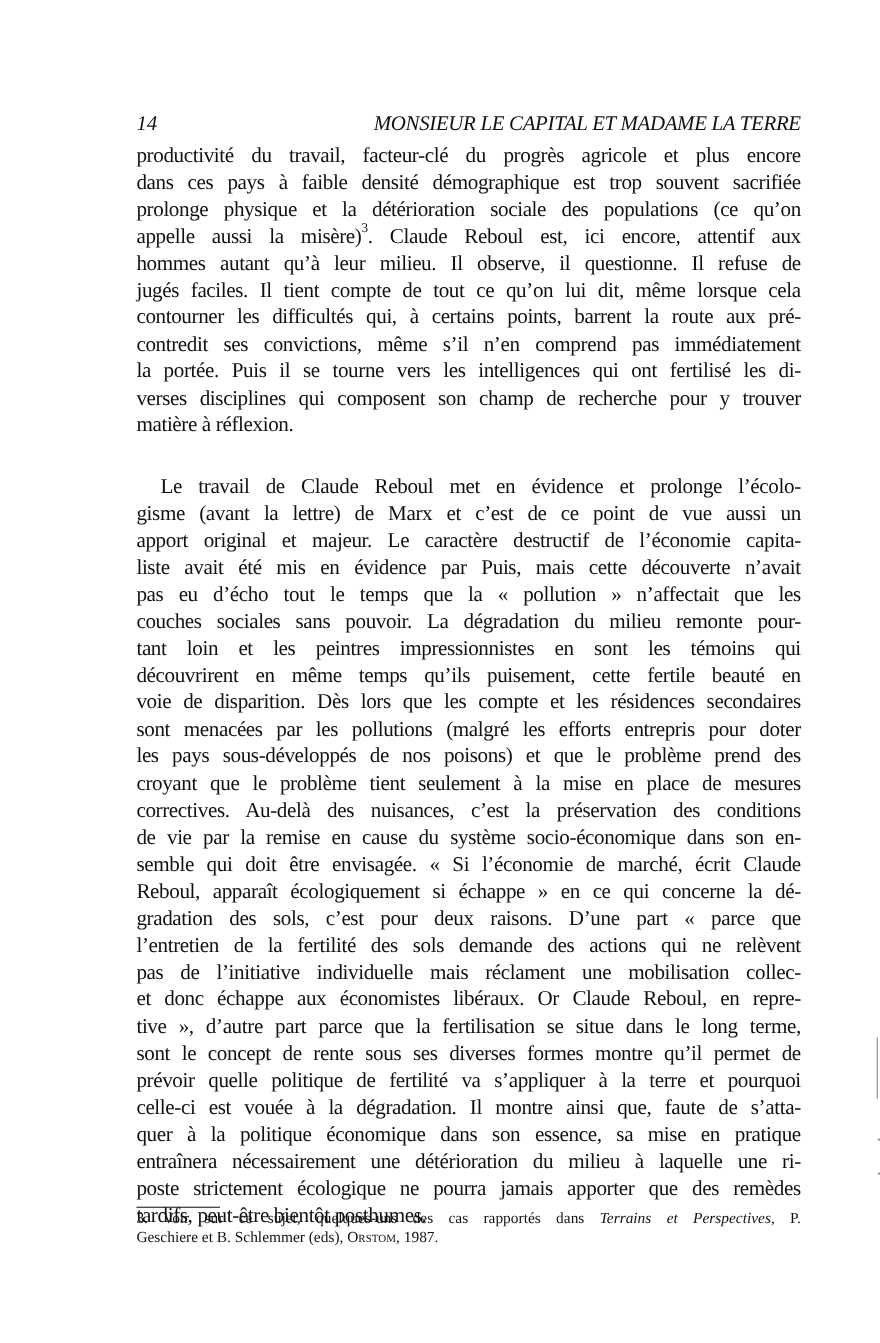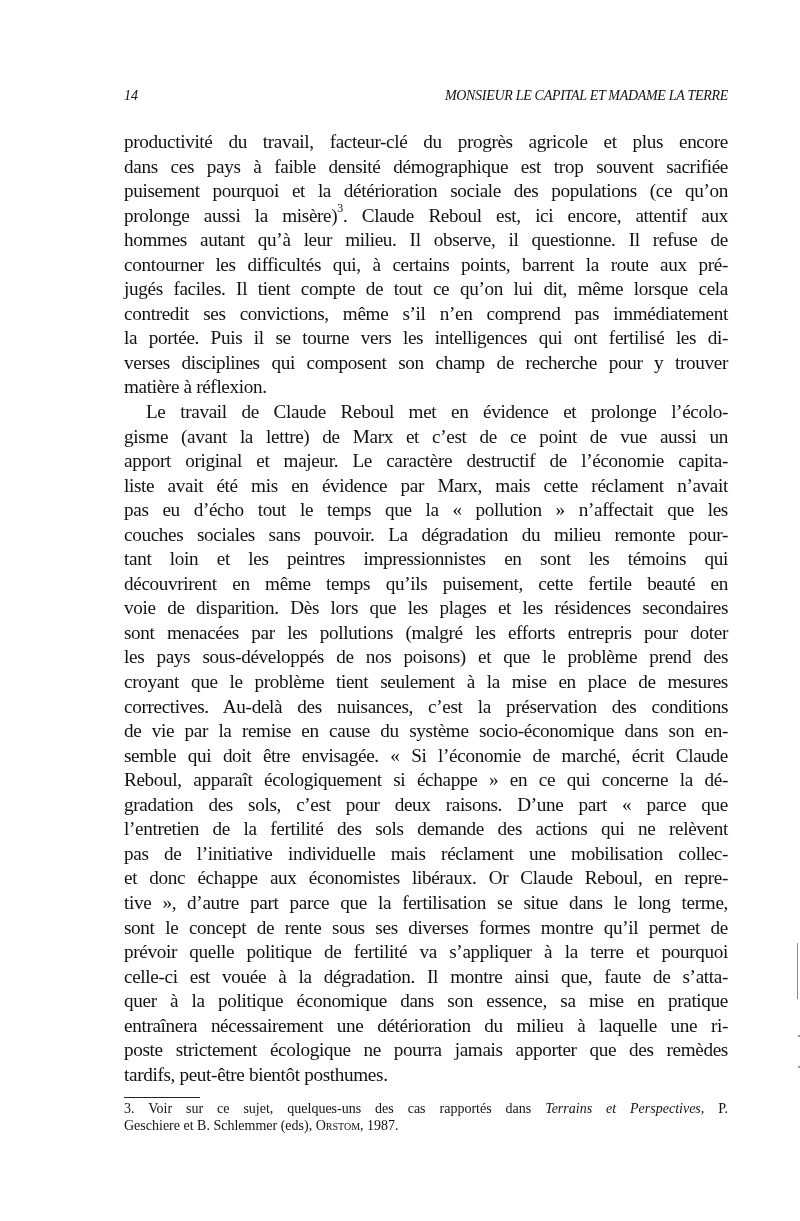"14" .header { font-size: 14px -> 19px; top: 88px -> 102px }
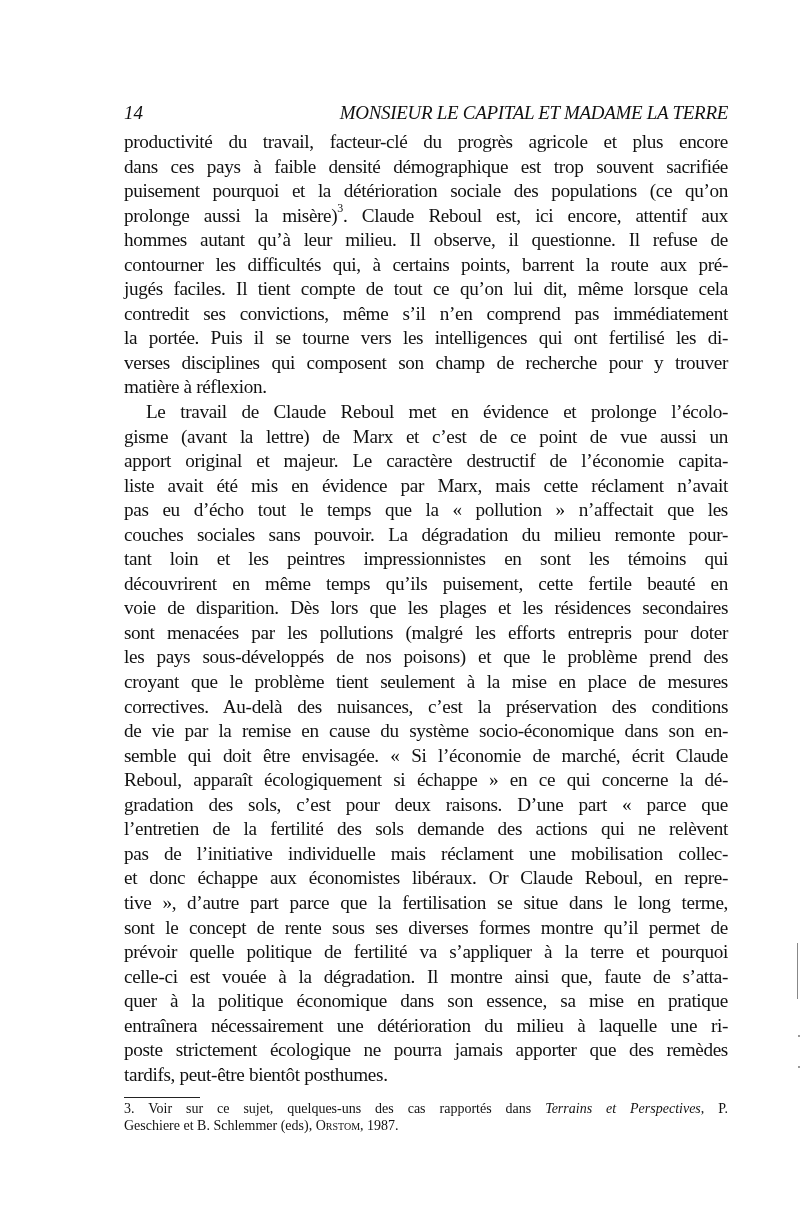"puisement pourquoi et la détérioration" span.line { text: puisement pourquoi -> prolonge physique }
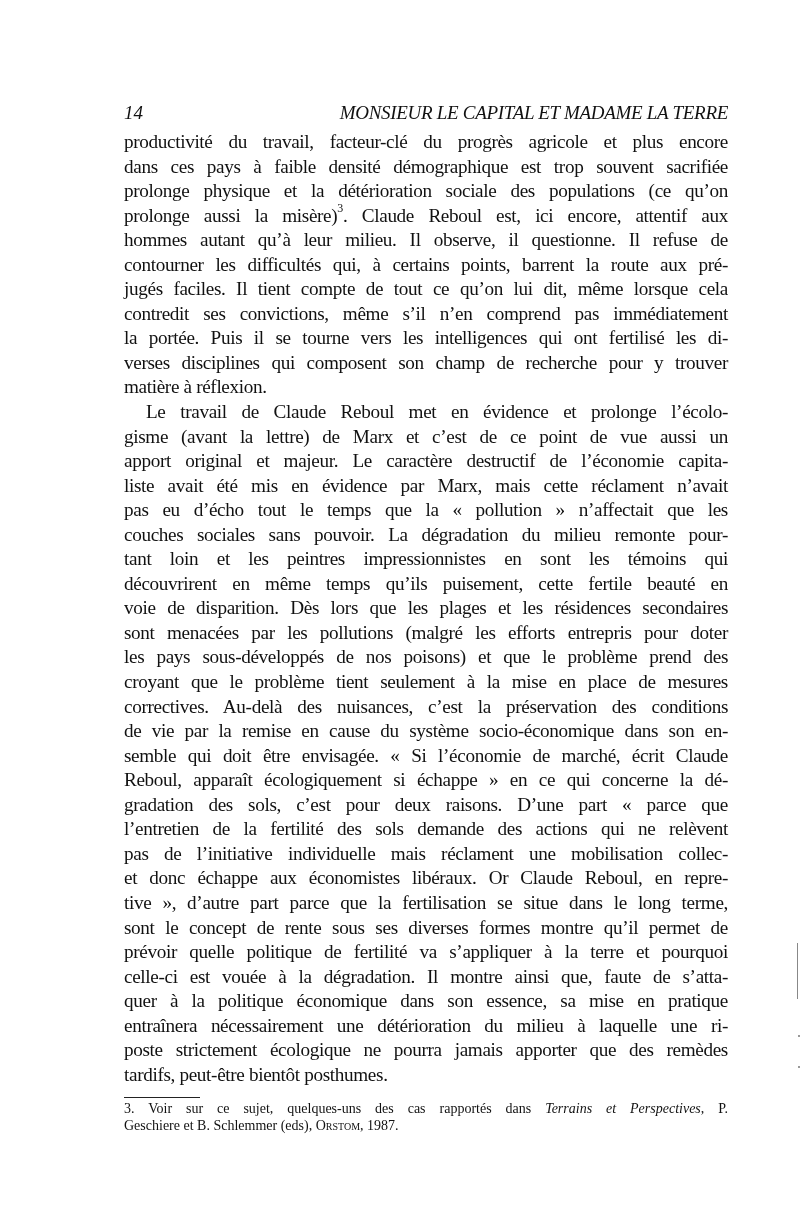"prolonge aussi la misère)" span { text: prolonge -> appelle }
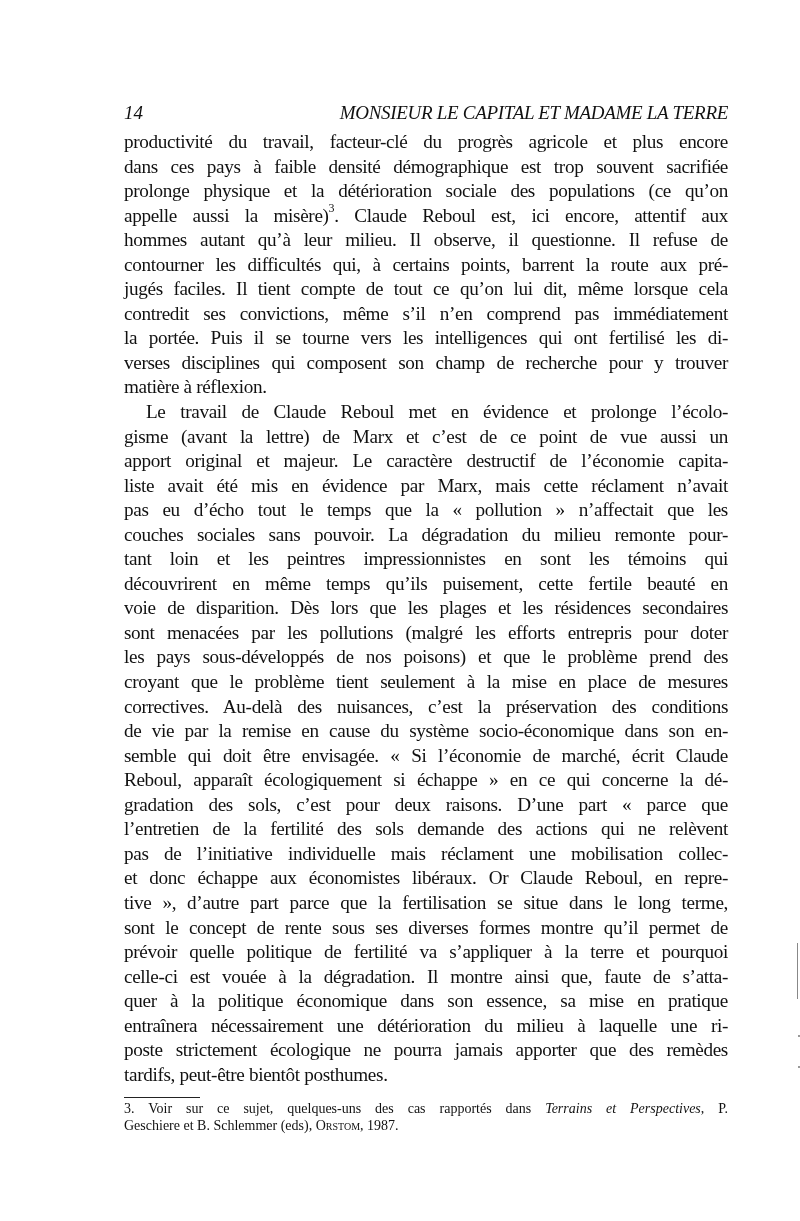"contourner les difficultés qui, à" span.line { order: before "jugés faciles. Il tient compte" -> after "jugés faciles. Il tient compte" }
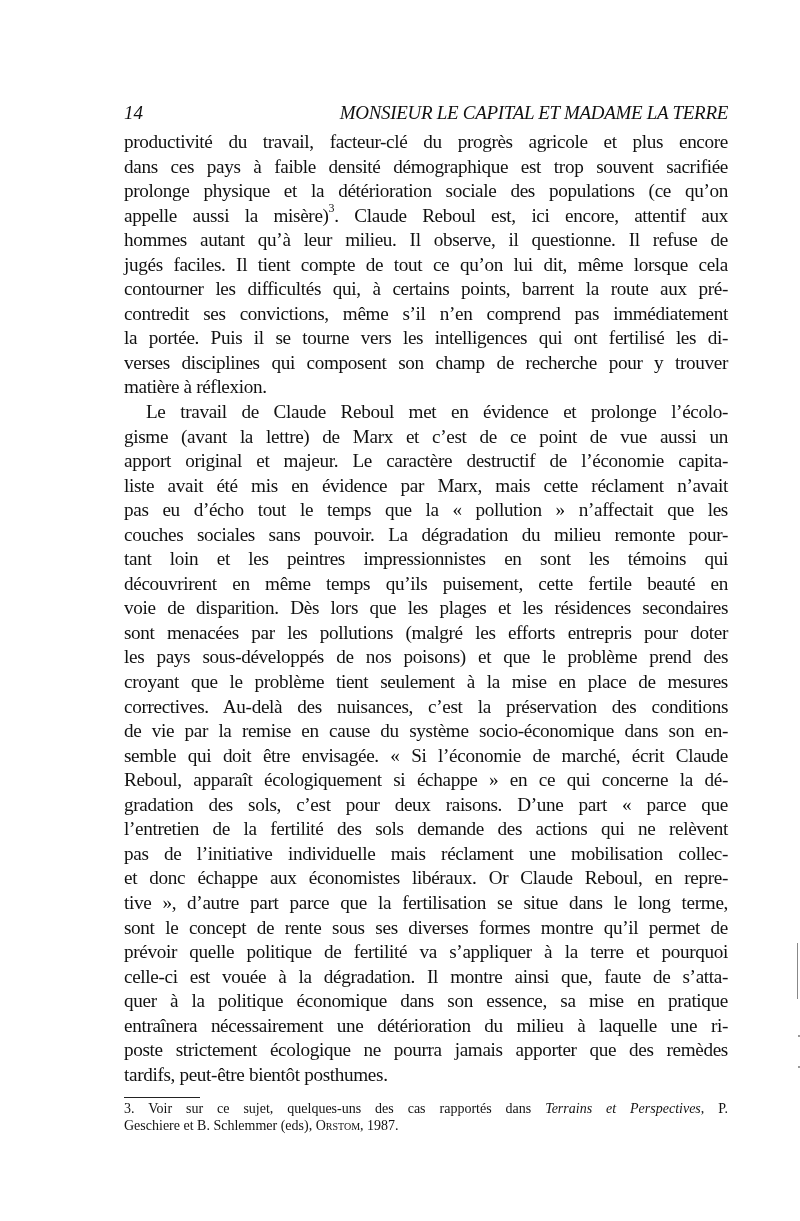"Le travail de Claude Reboul" .line.indent { margin-top: none -> 31px }
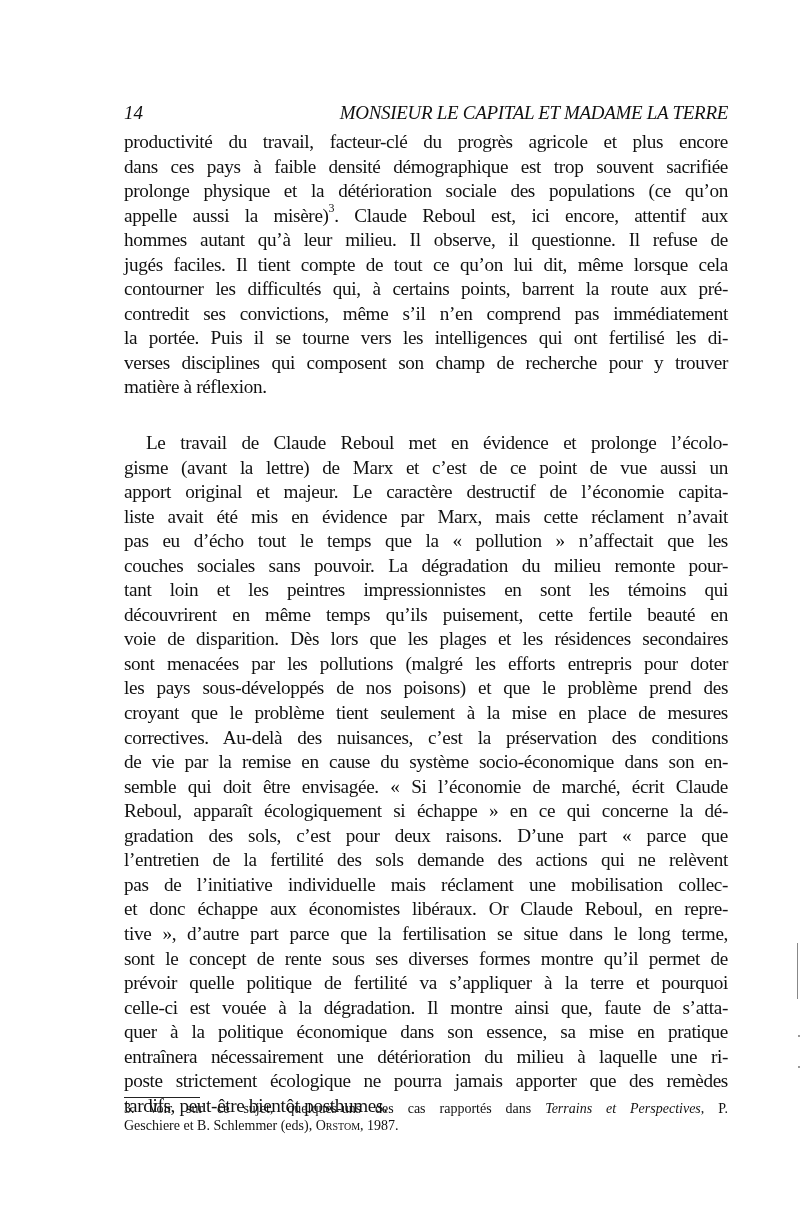"liste avait été mis en" span.line { text: Marx, mais cette réclament -> Puis, mais cette découverte }
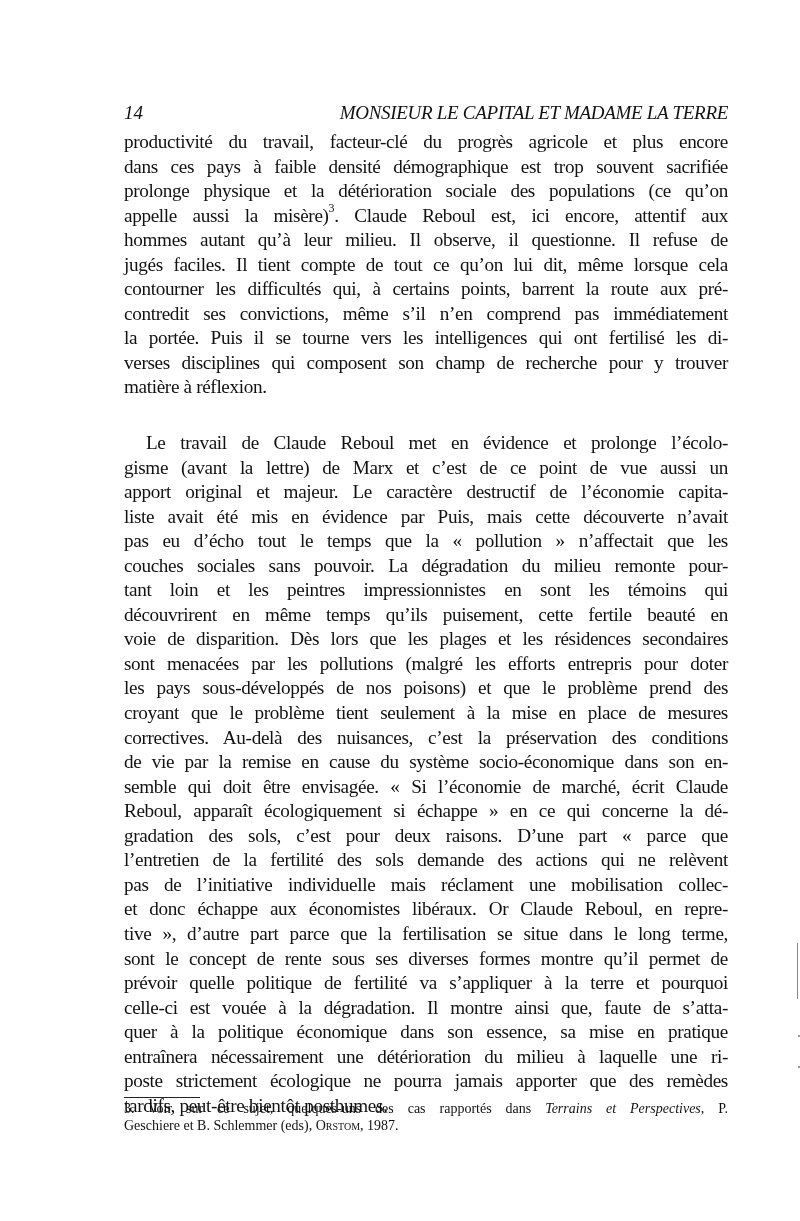"voie de disparition. Dès lors" span.line { text: plages -> compte }
